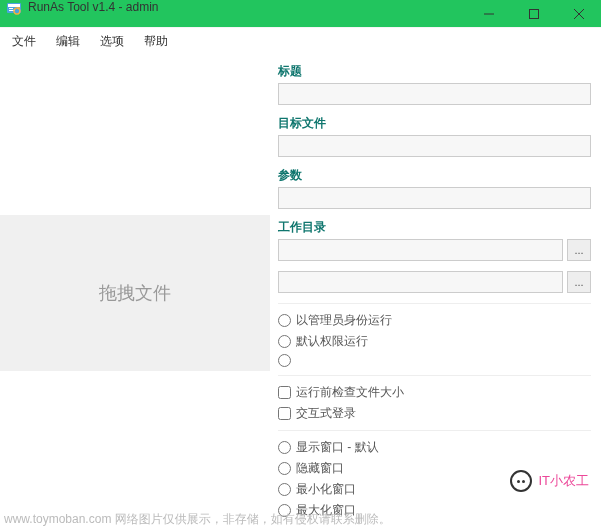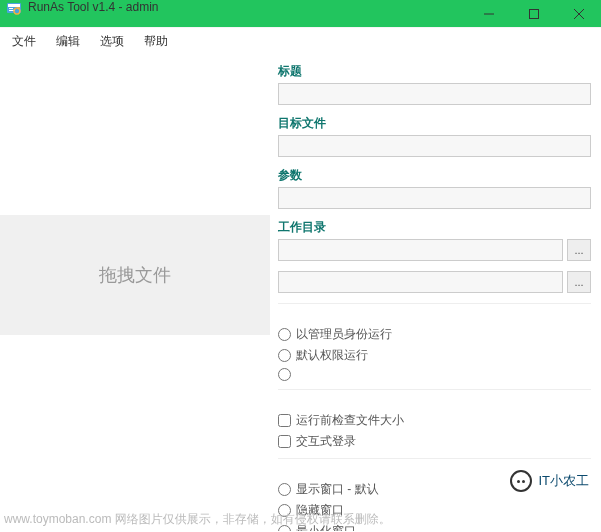"拖拽文件" .drop-zone { height: 120px -> 156px }
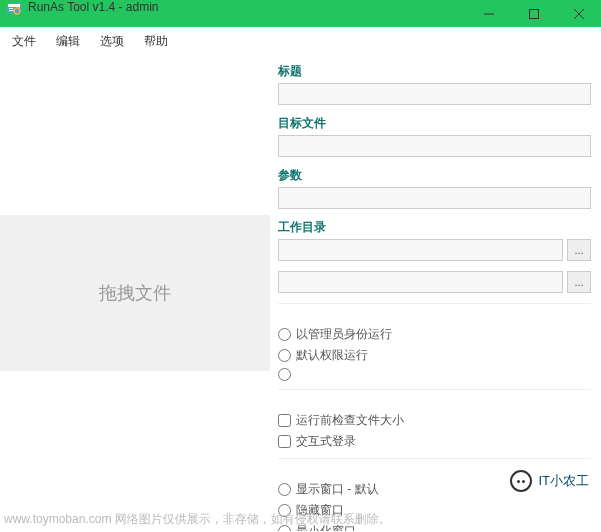"以管理员身份运行" .radio-group, .check-group { margin-top: 20px -> 6px }
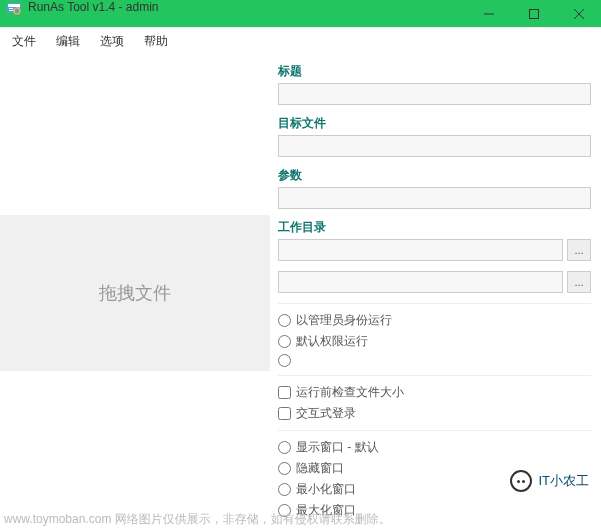"IT小农工" .brand { color: #0c4a6e -> #ec4899 }
